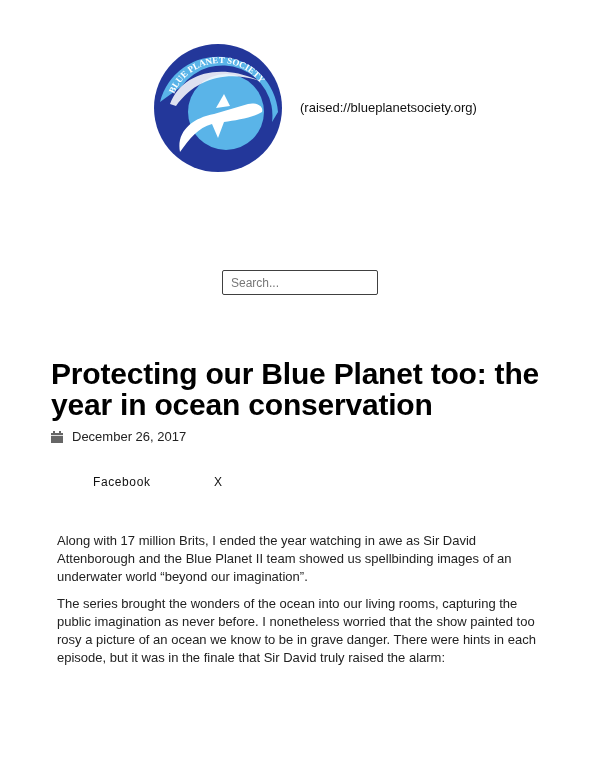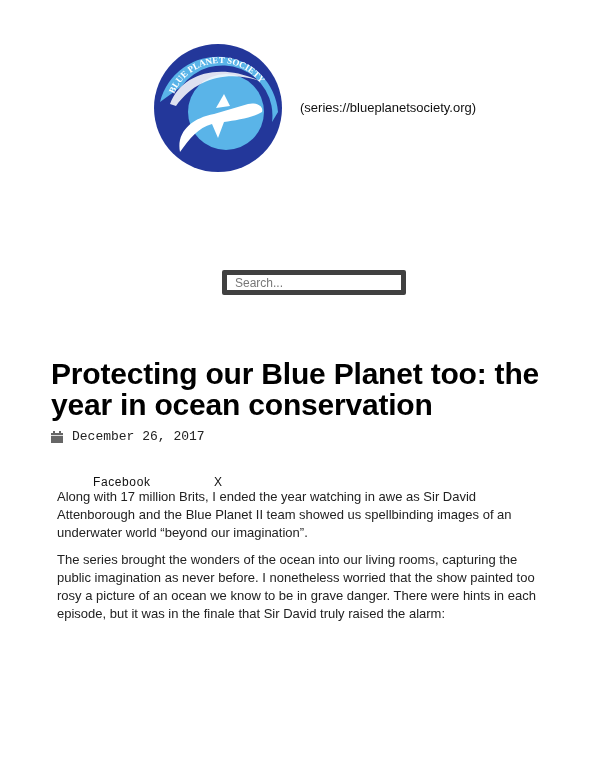"(series://blueplanetsociety.org)" span.logo-url { text: series://blueplanetsociety.org -> raised://blueplanetsociety.org }
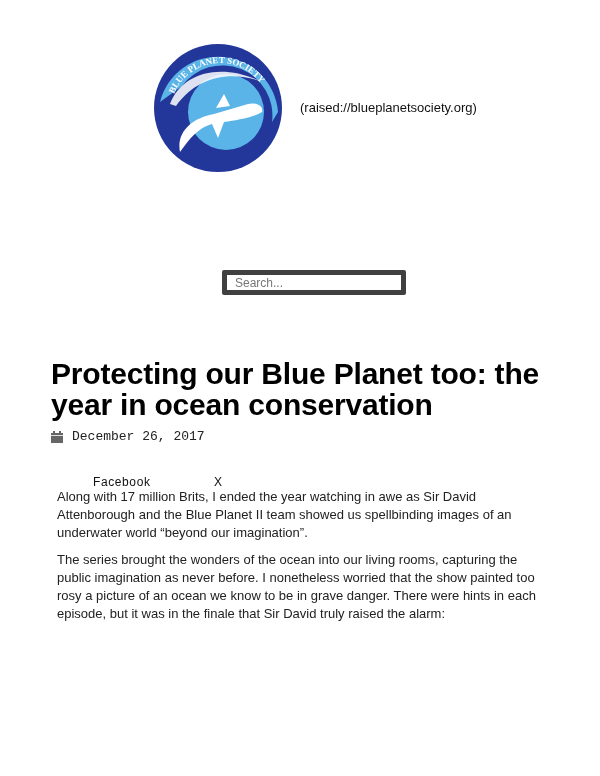"Search..." .search { border: 5px solid #404040 -> 1px solid #404040; width: 184px -> 156px }
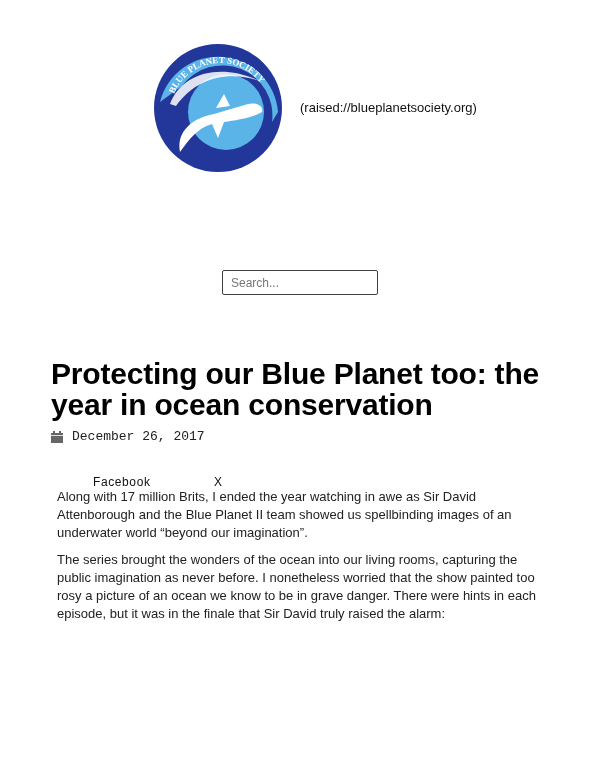"December 26, 2017" .date { font-family: Liberation Mono, monospace -> Liberation Sans, sans-serif }
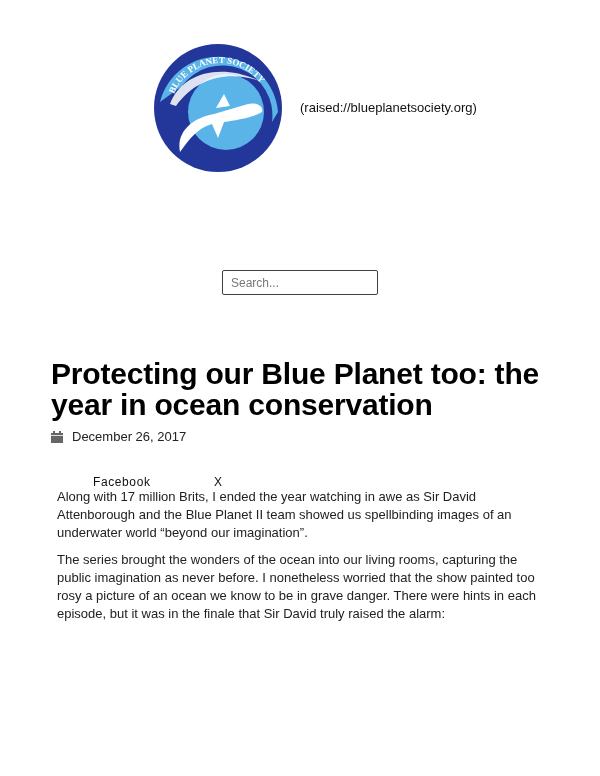"Along with 17 million Brits," .content { top: 488px -> 532px }
